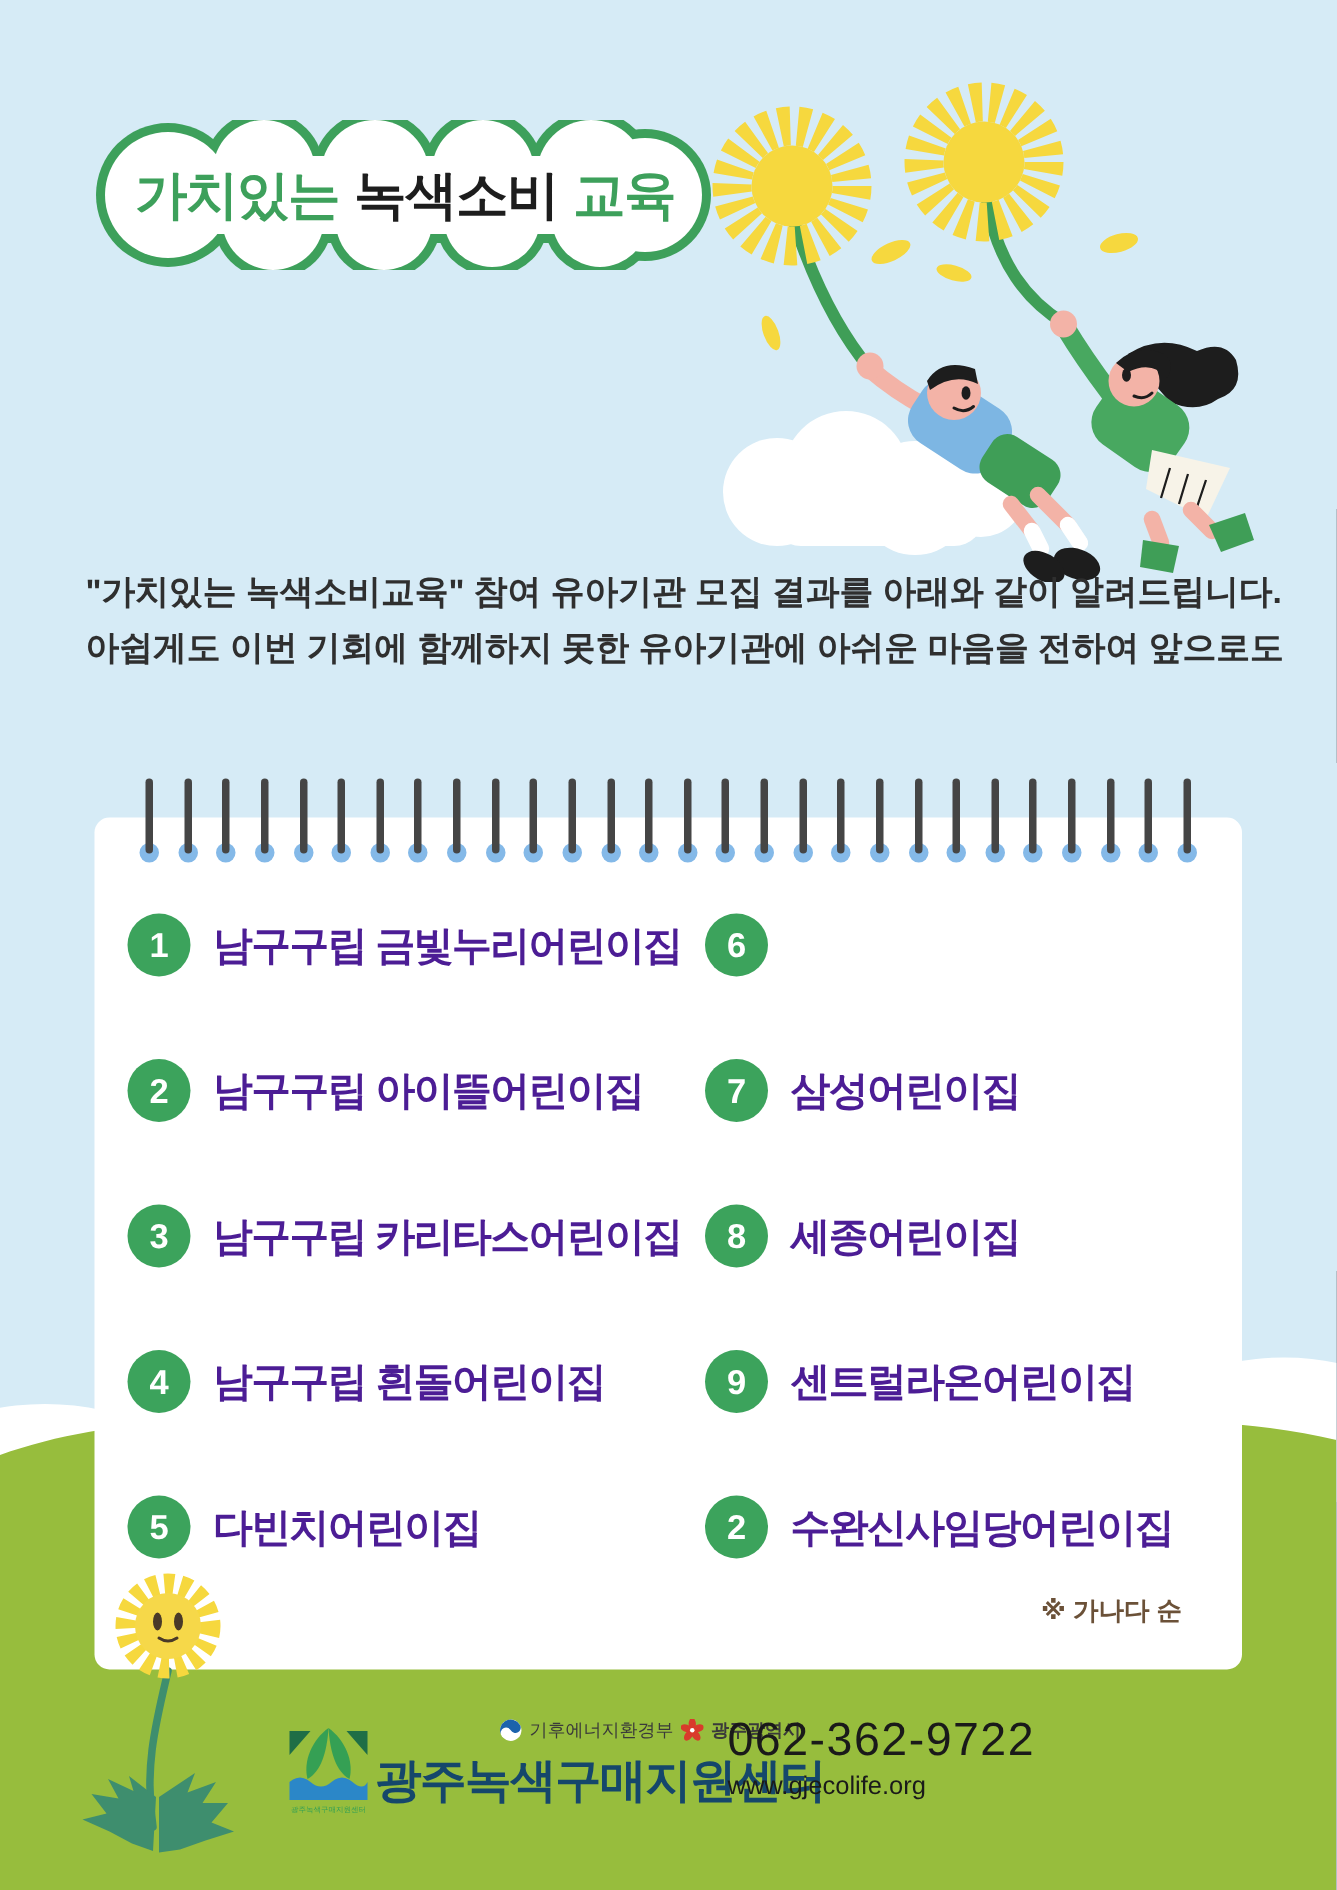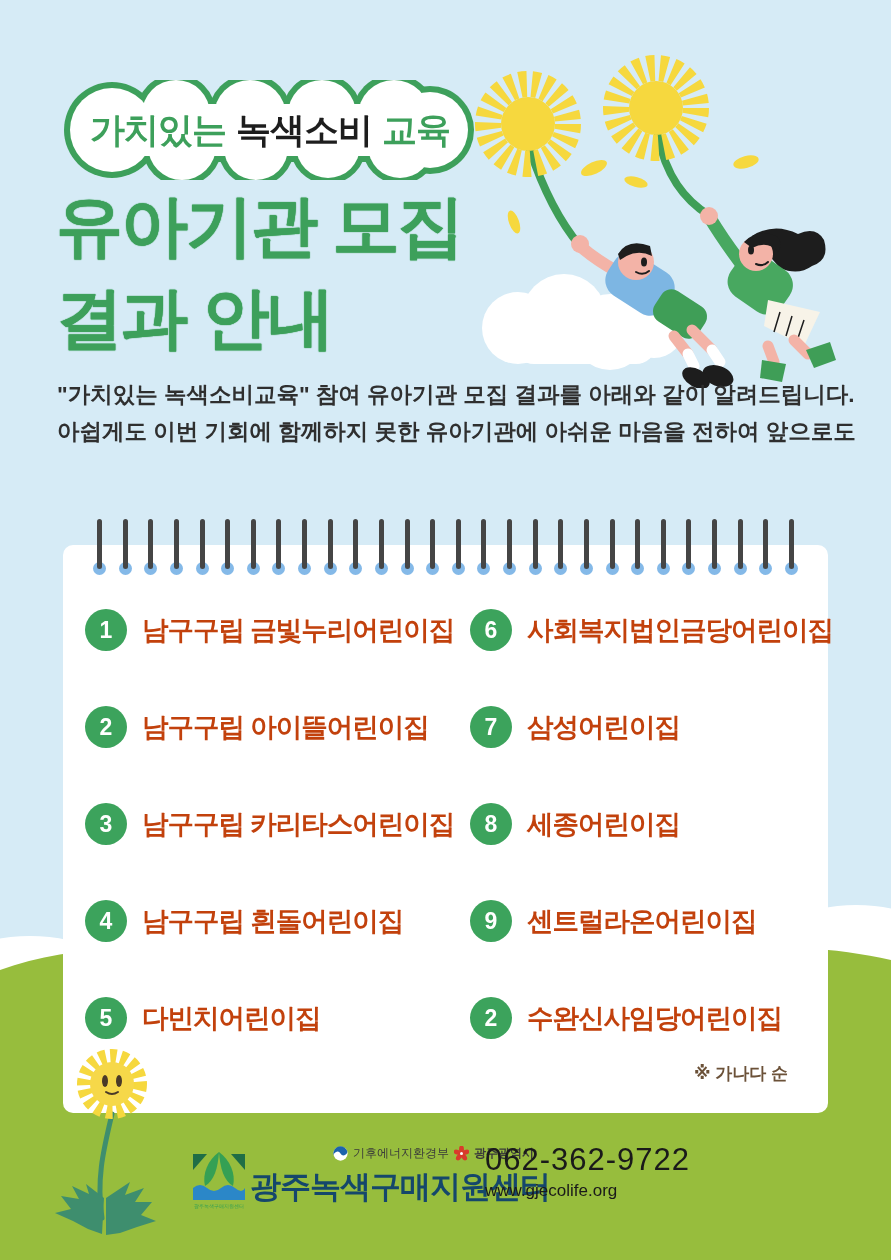"유아기관 모집" h1.title { html: <h1> <div>유아기관 모집</div> <div>결과 안내</div> </h1> -> none }
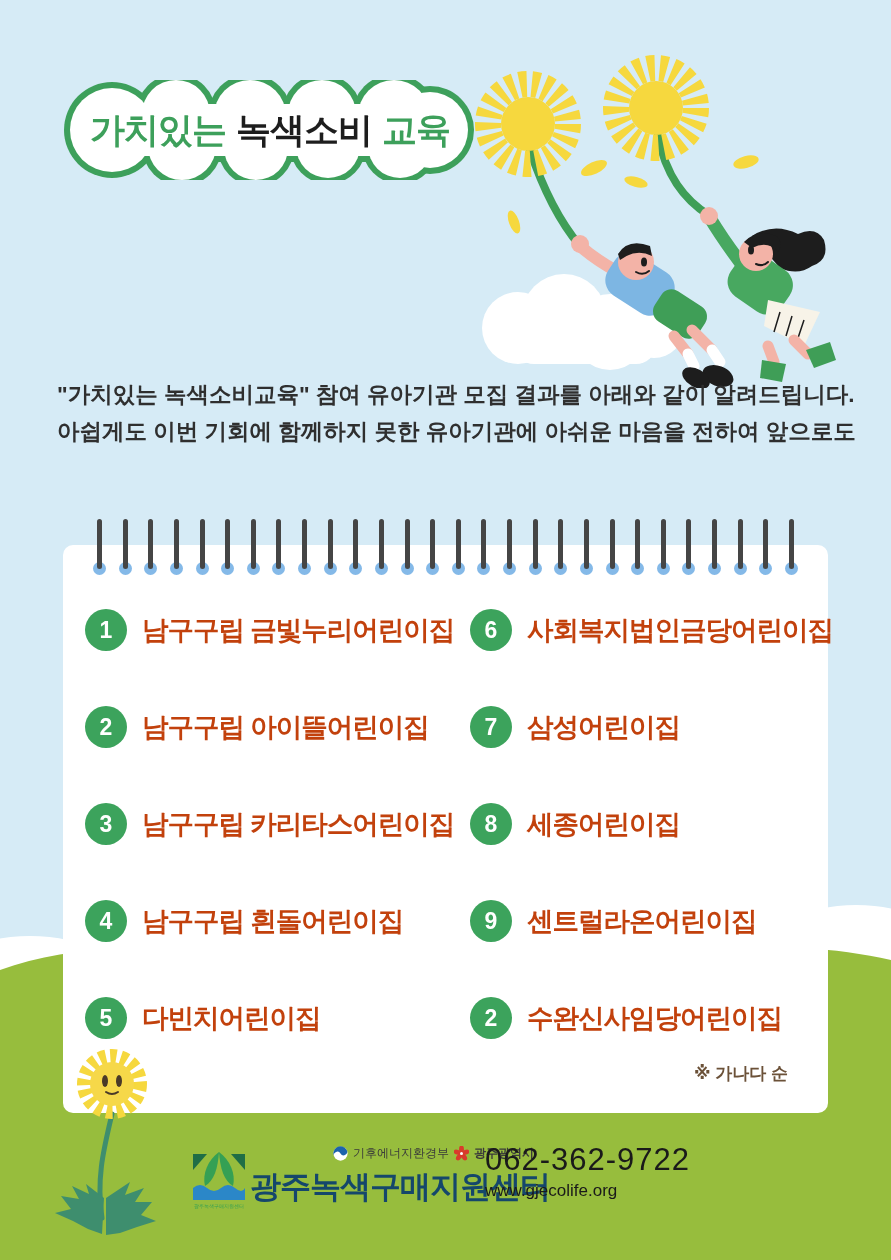"남구구립 금빛누리어린이집" .iname { color: #c2410c -> #4c1d95 }
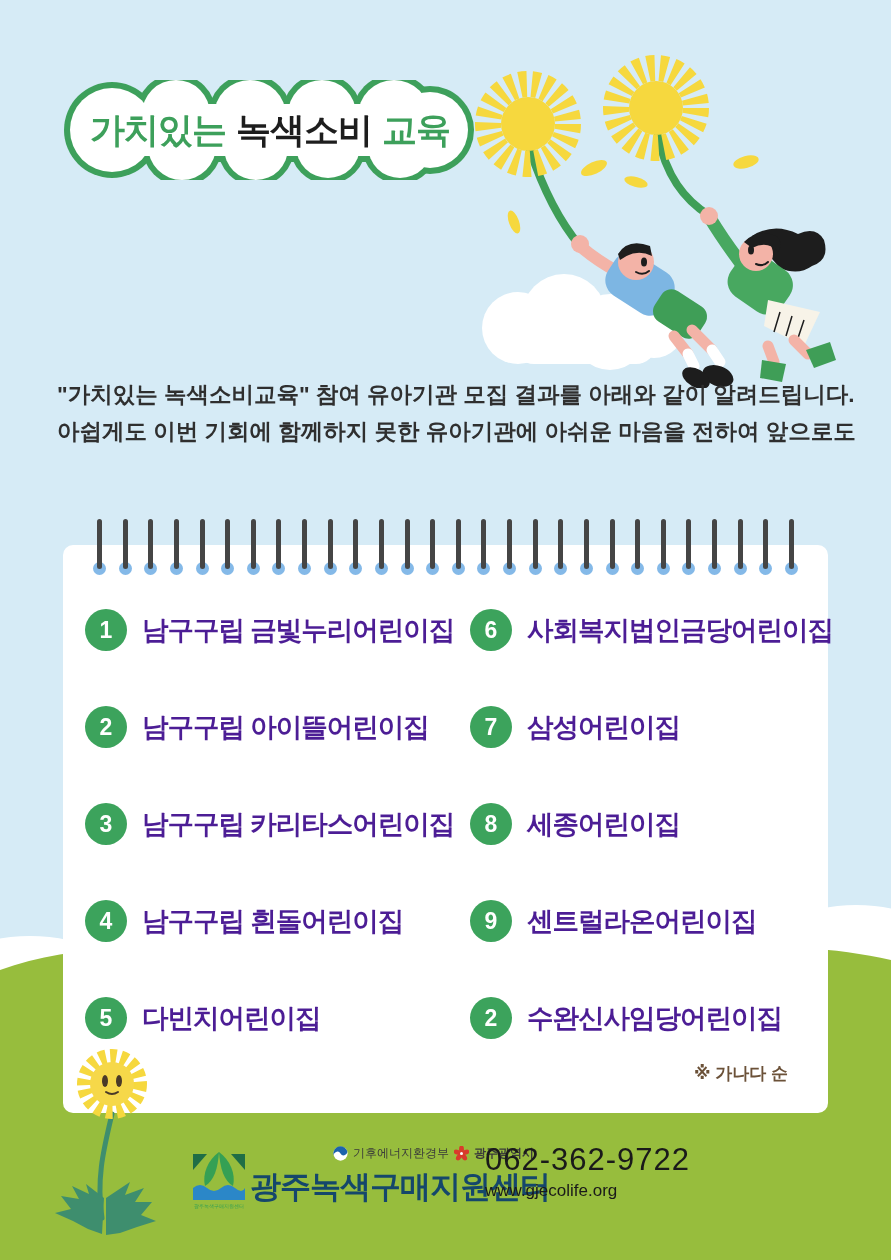"사회복지법인금당어린이집" span.iname { html: <span>사회복지법인금당어린이집</span> -> none }
